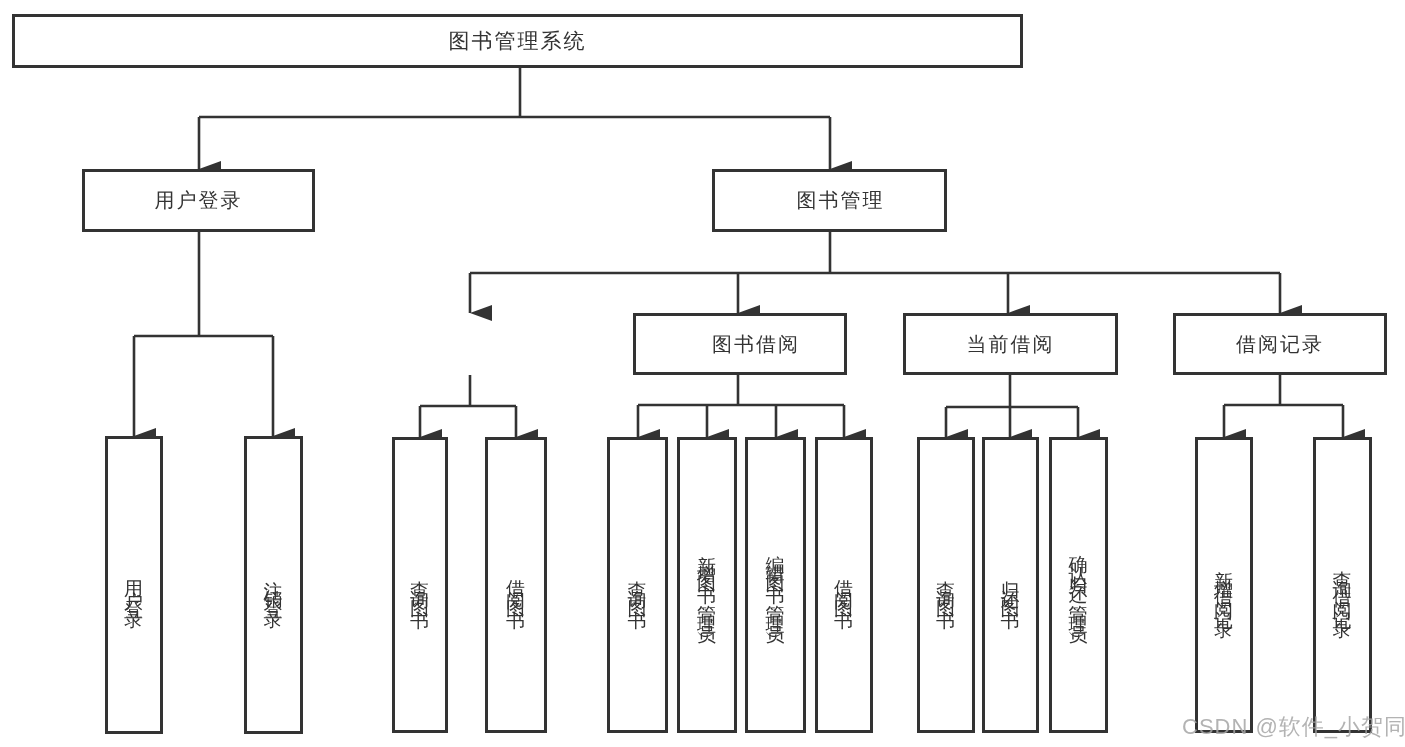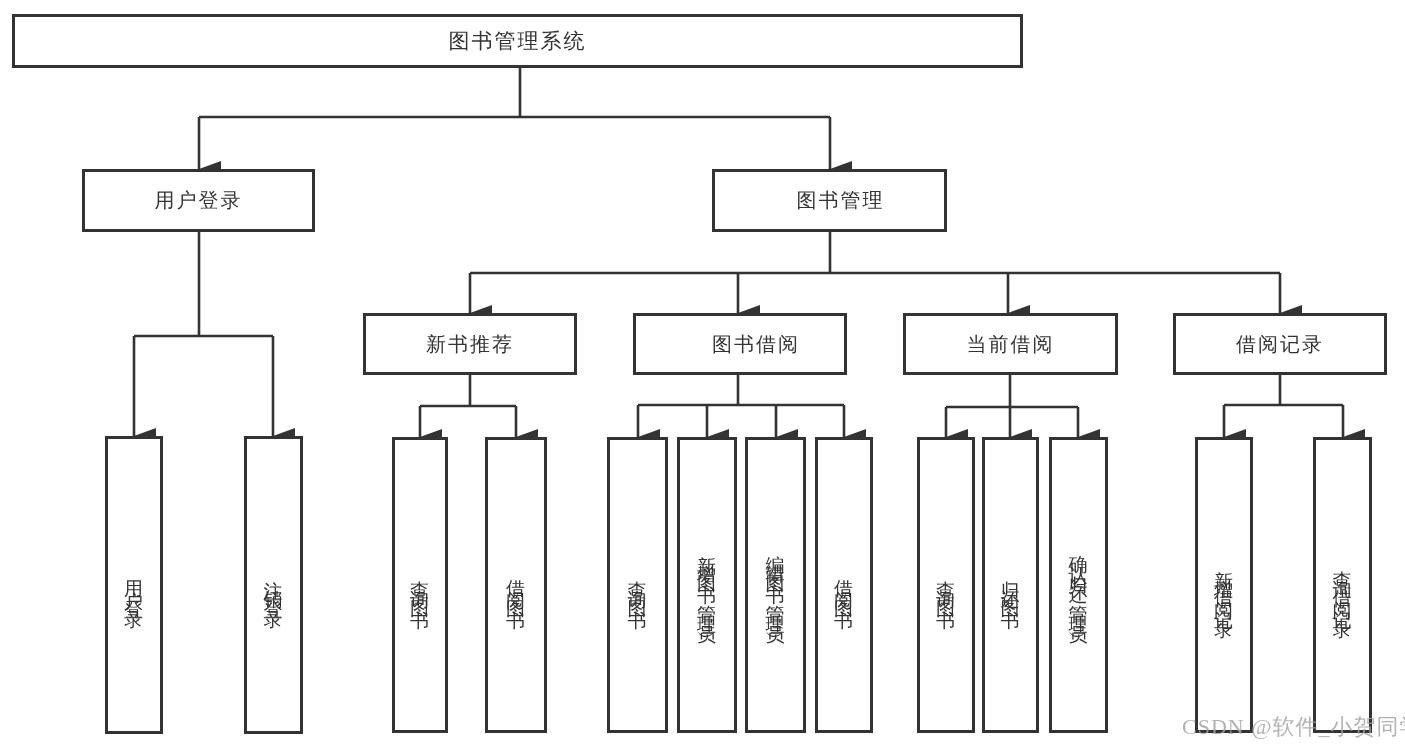"图书管理系统" #canvas { font-family: Liberation Serif, serif -> Liberation Sans, sans-serif }
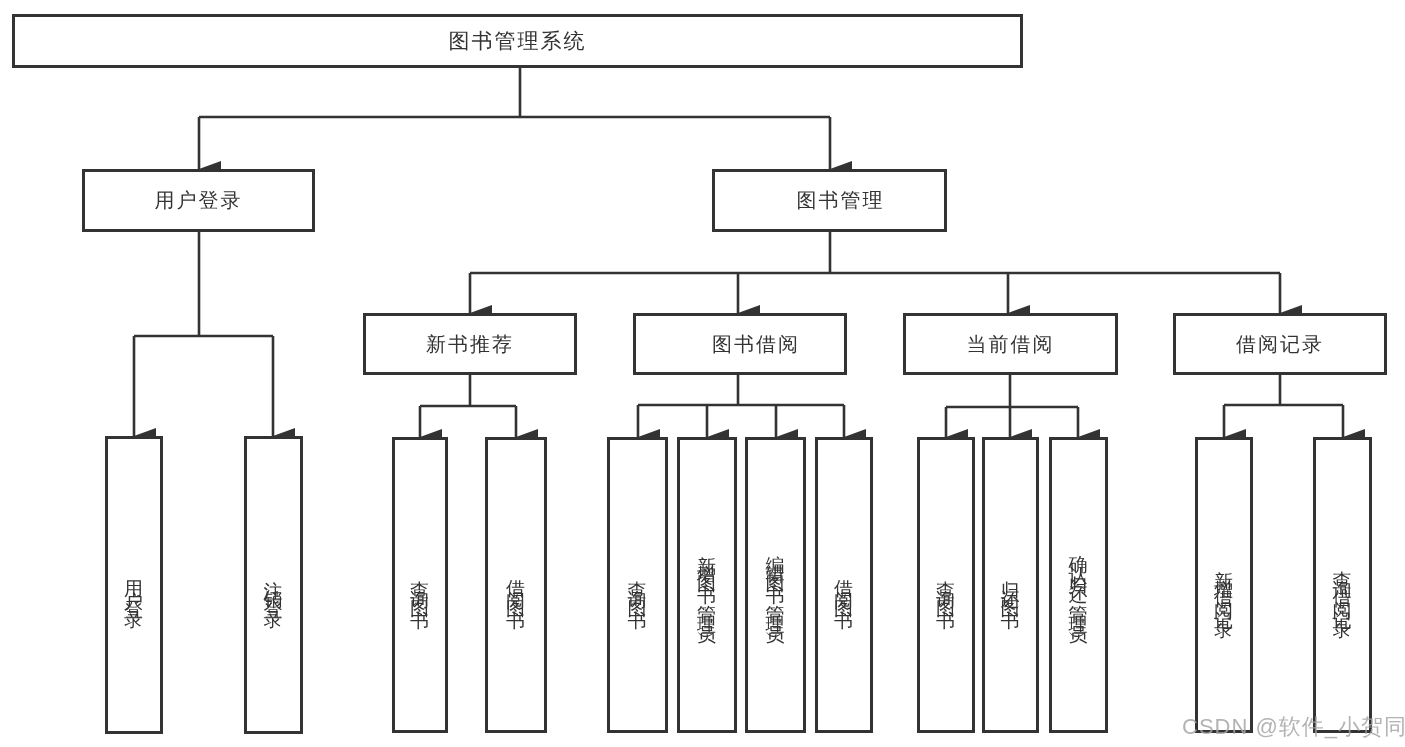"新书推荐" div.box { html: <div> <span>新书推荐</span> </div> -> none }
